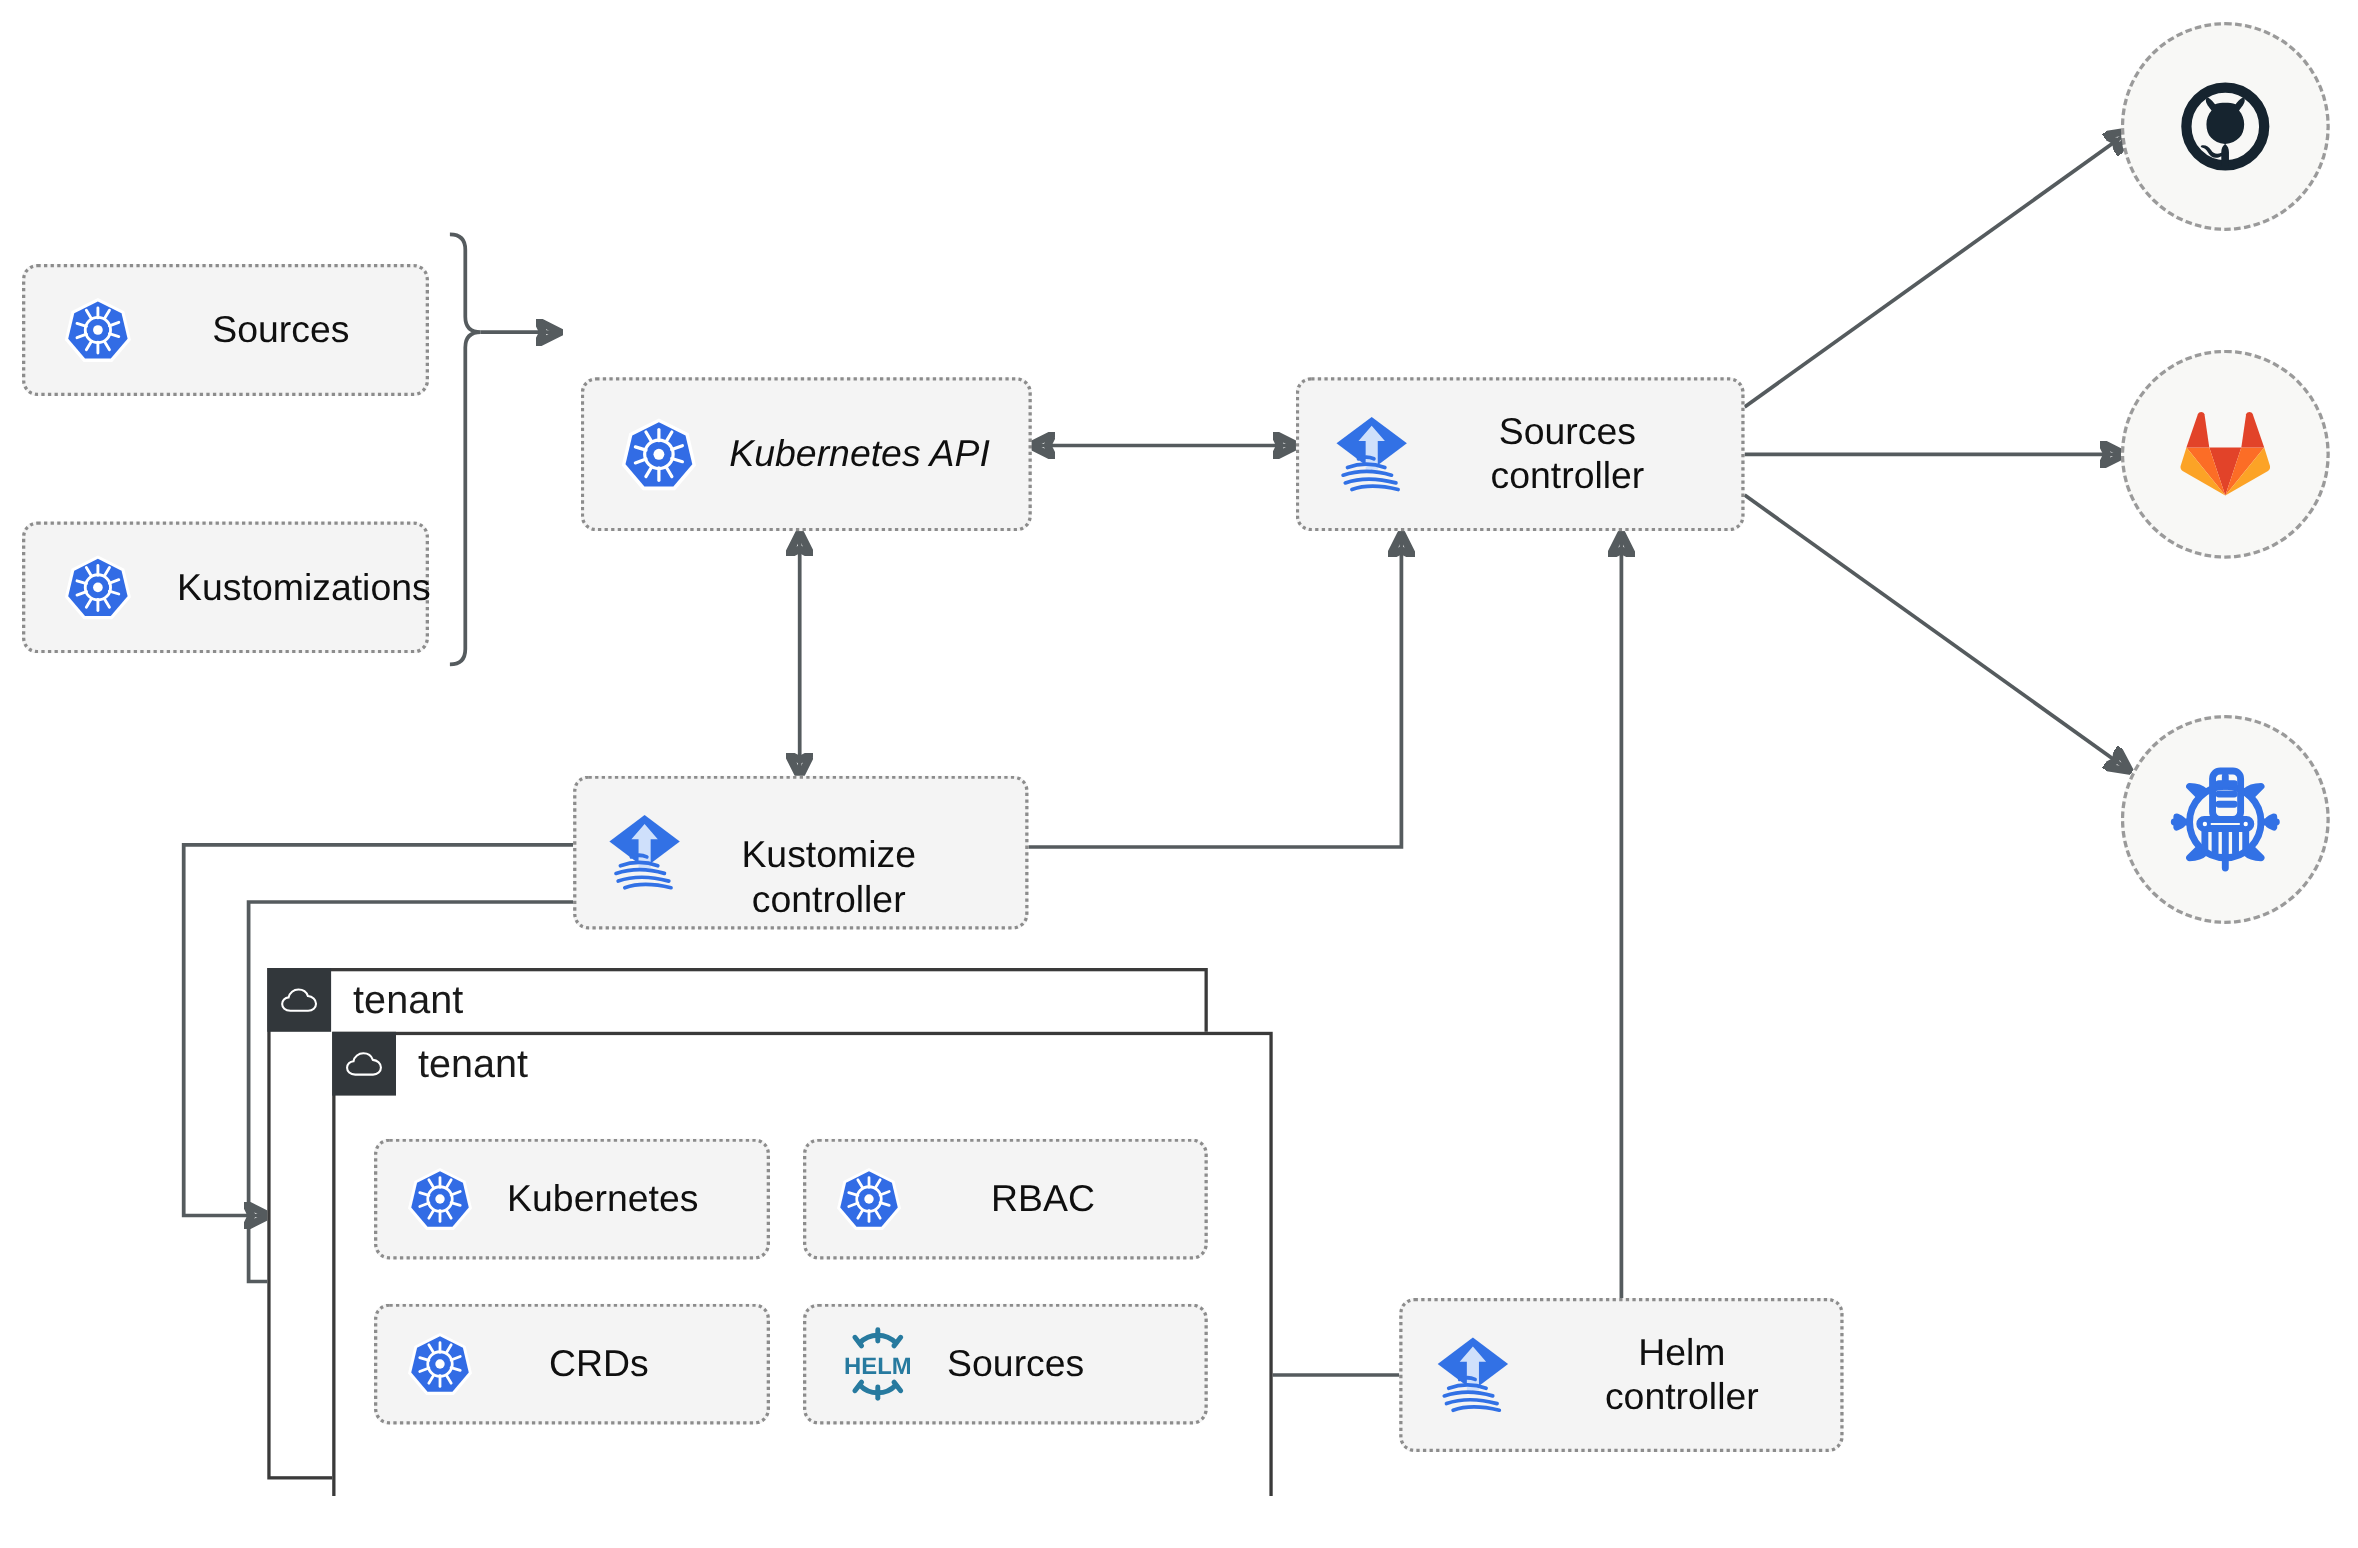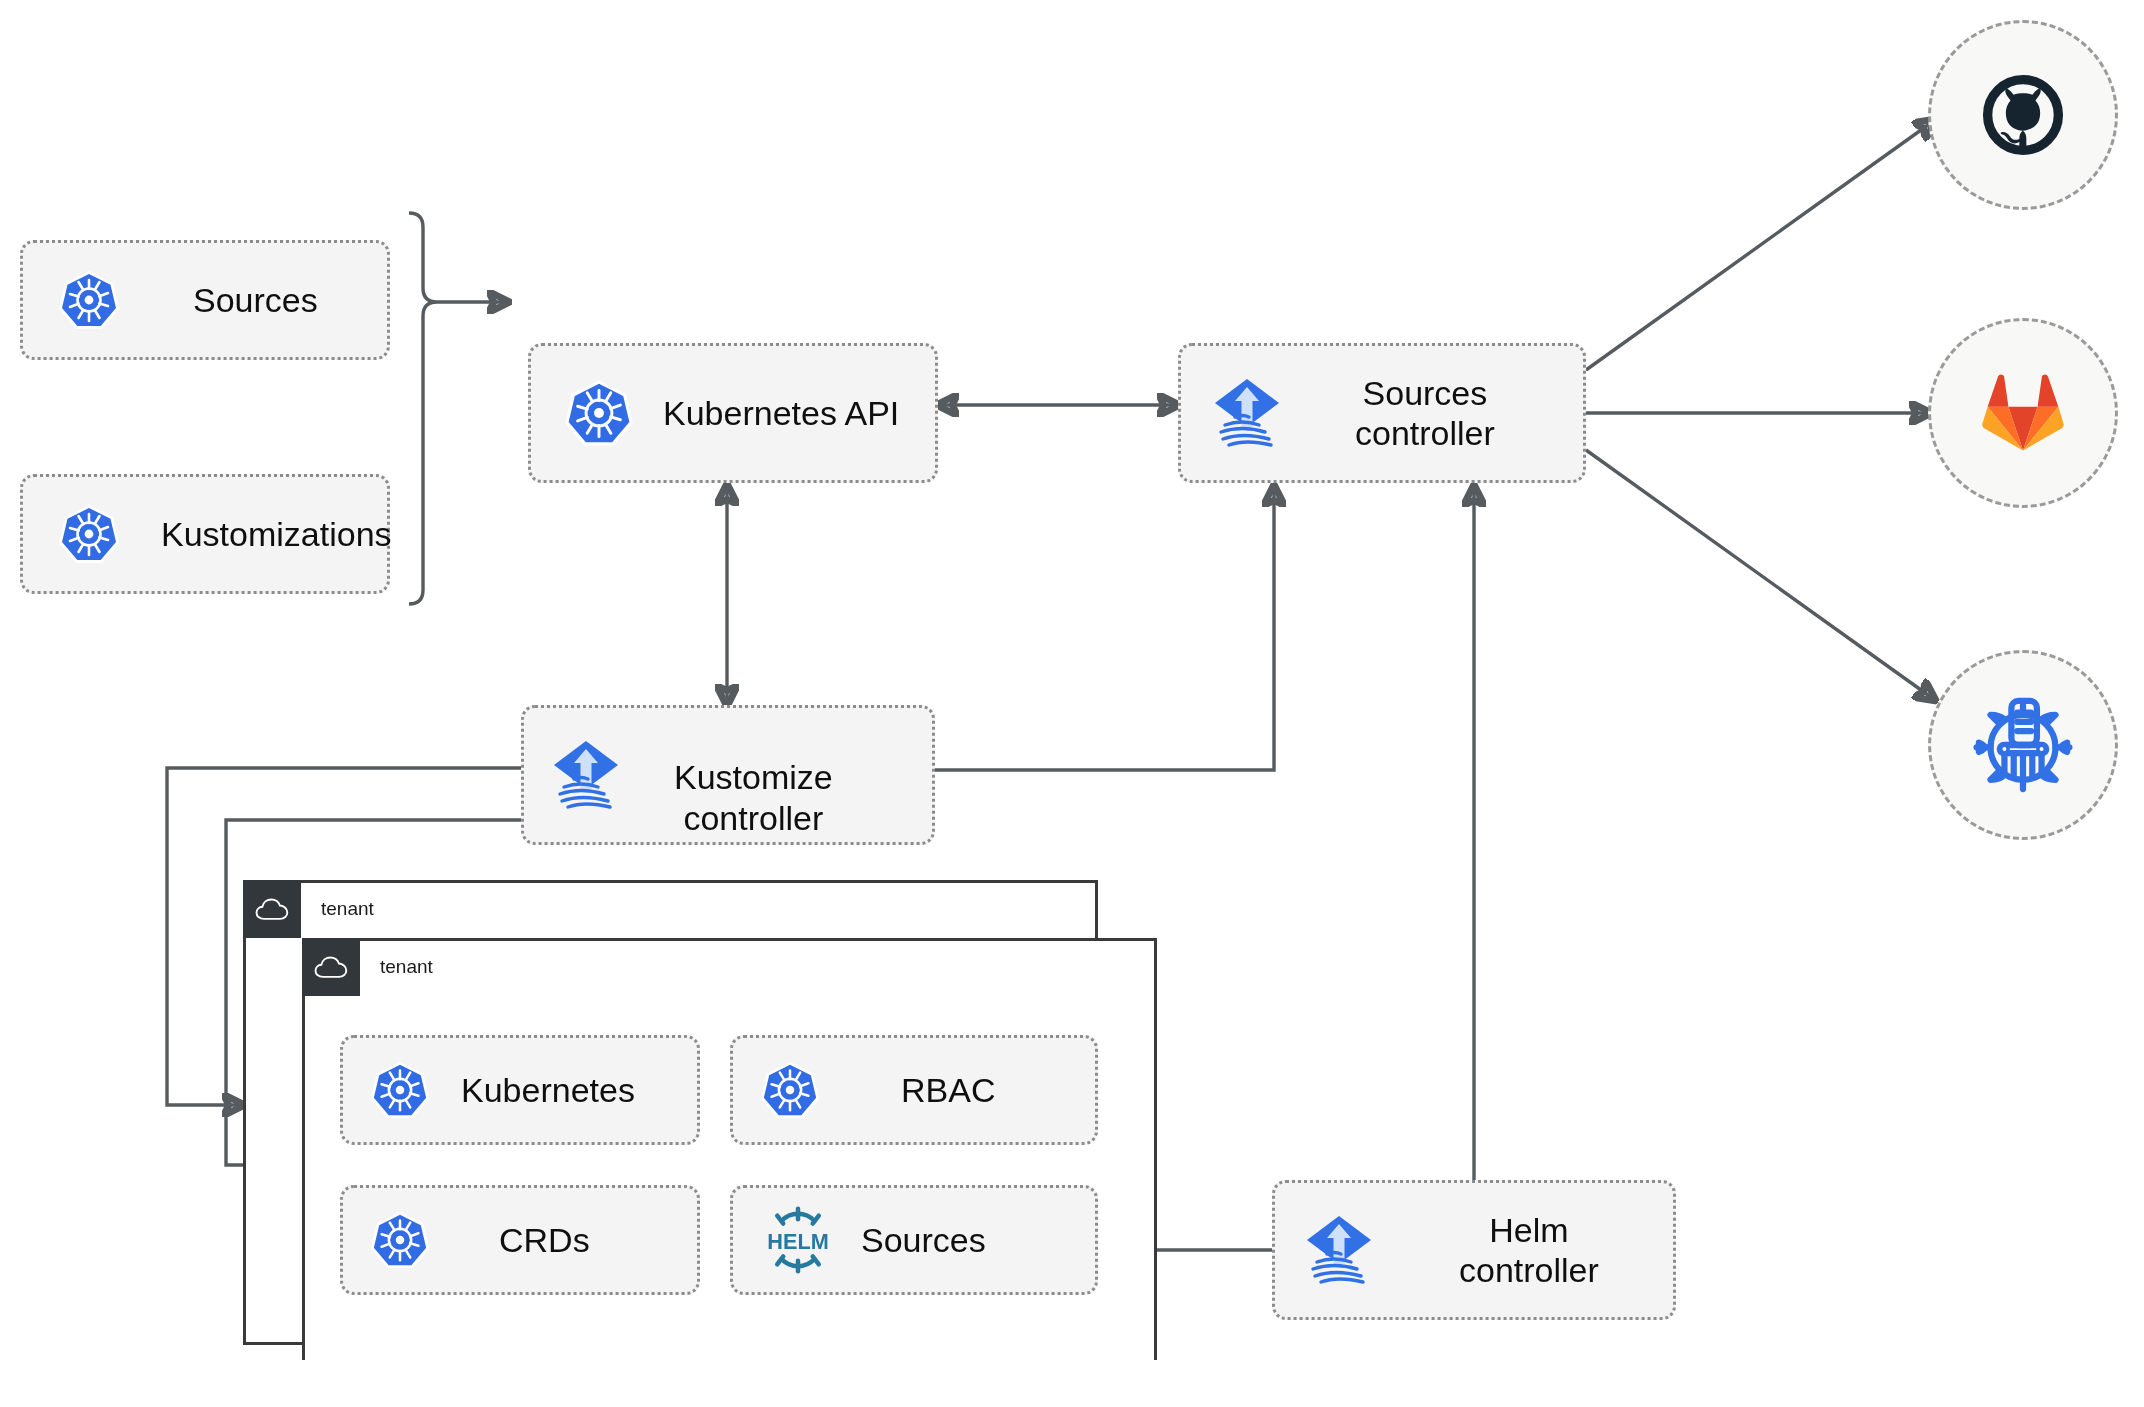"Kubernetes API" div.node { font-style: none -> italic }
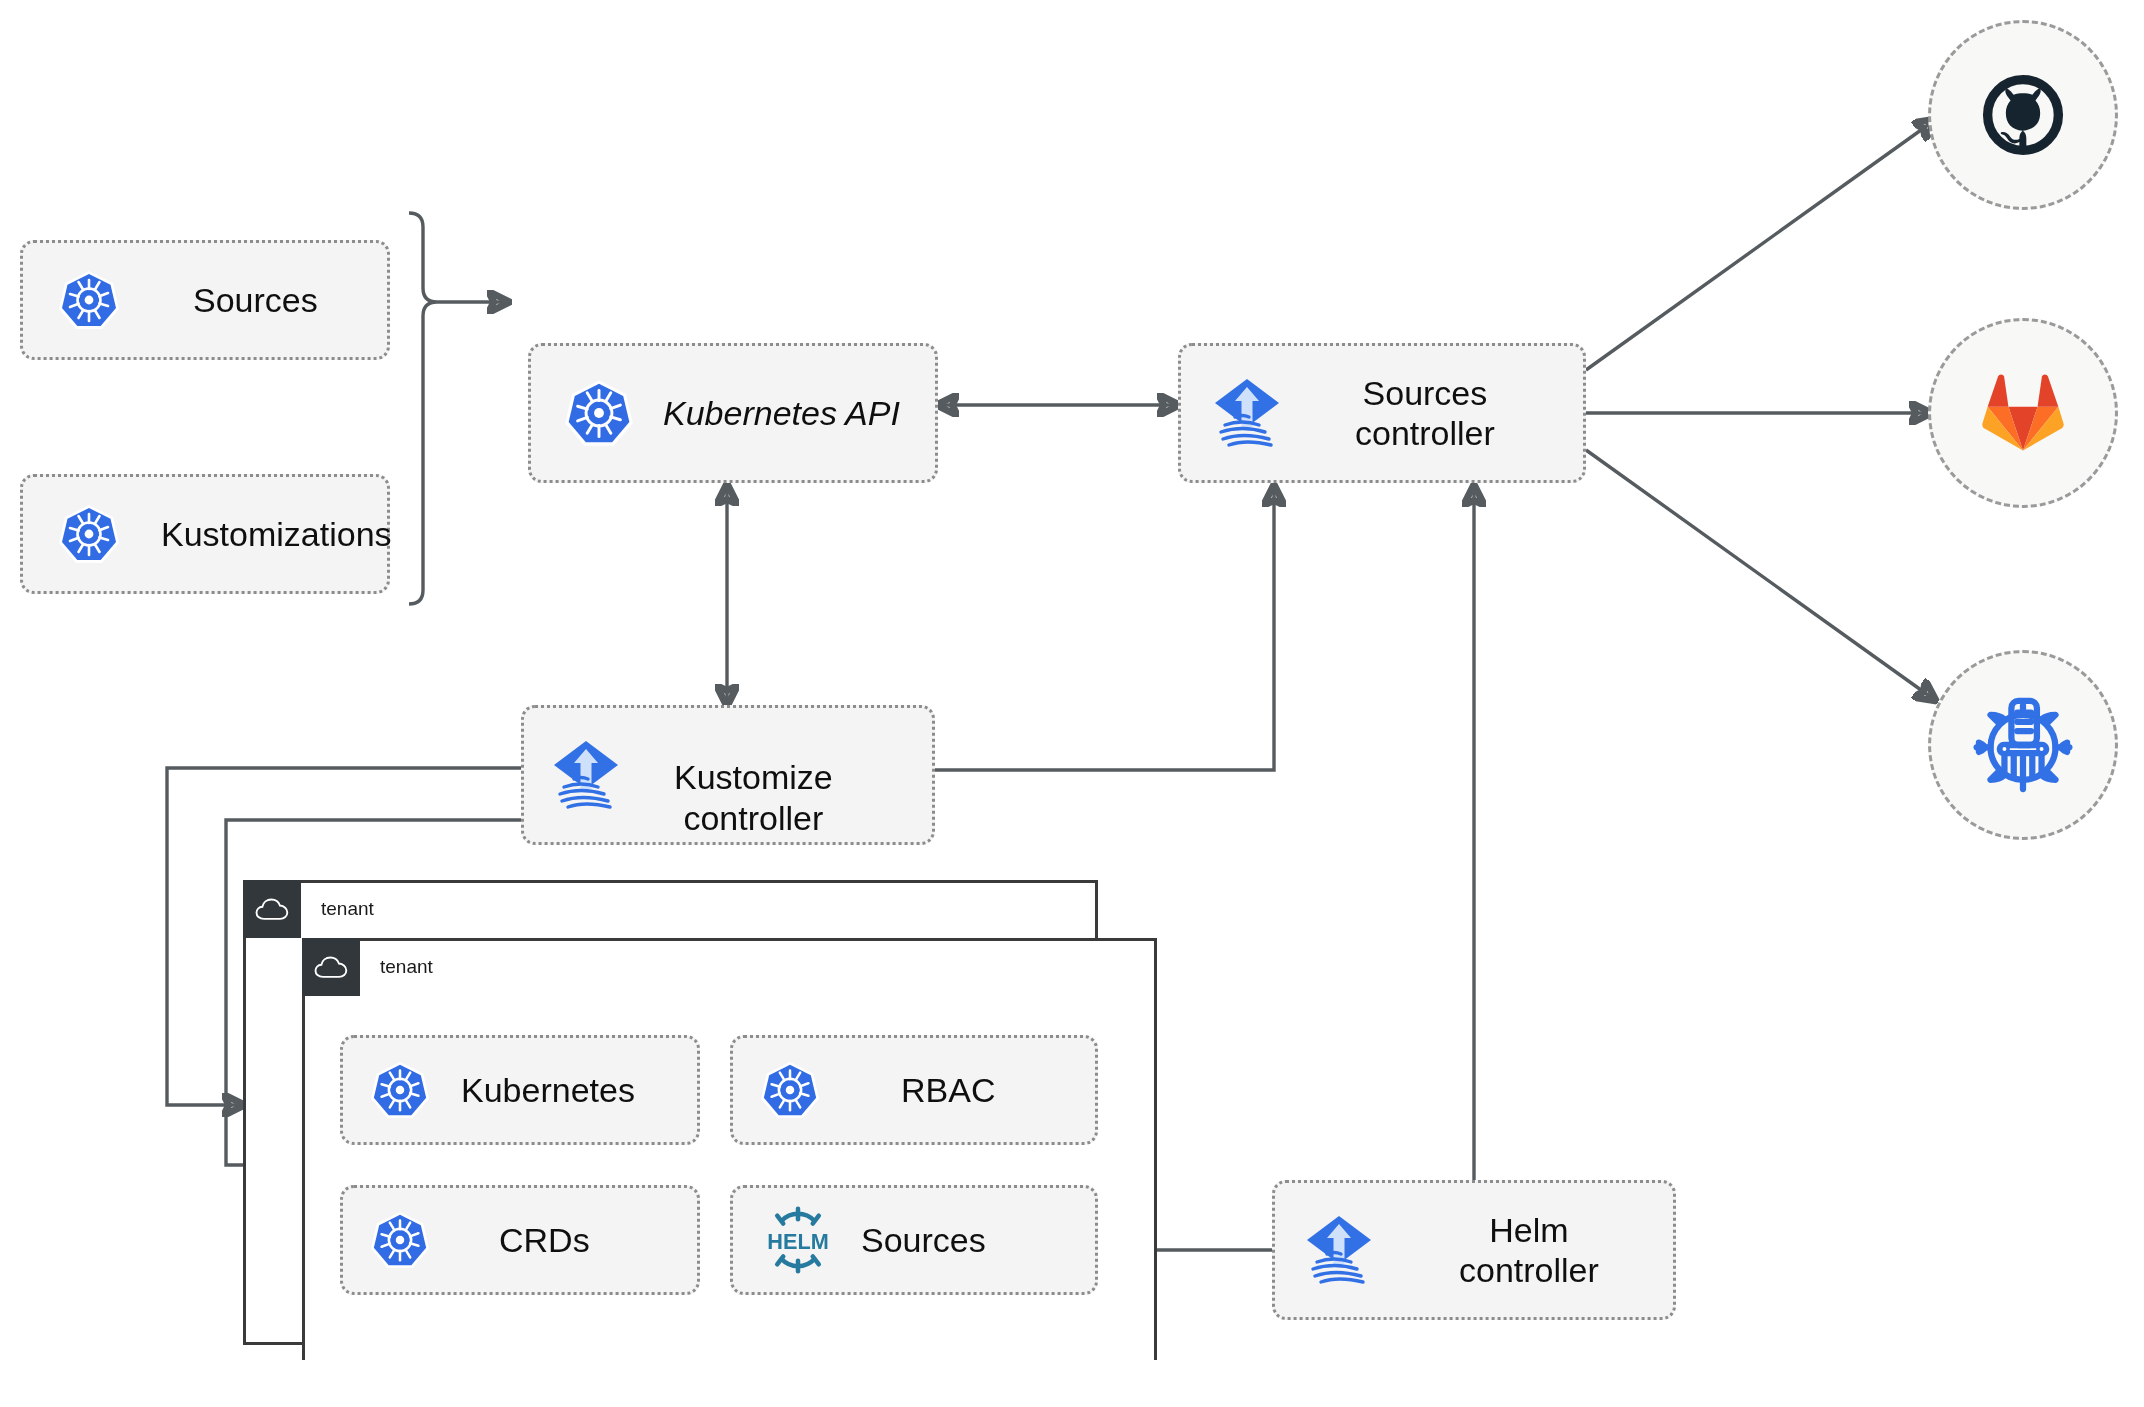"tenant" .tenant .tname { font-size: 19px -> 36px }
